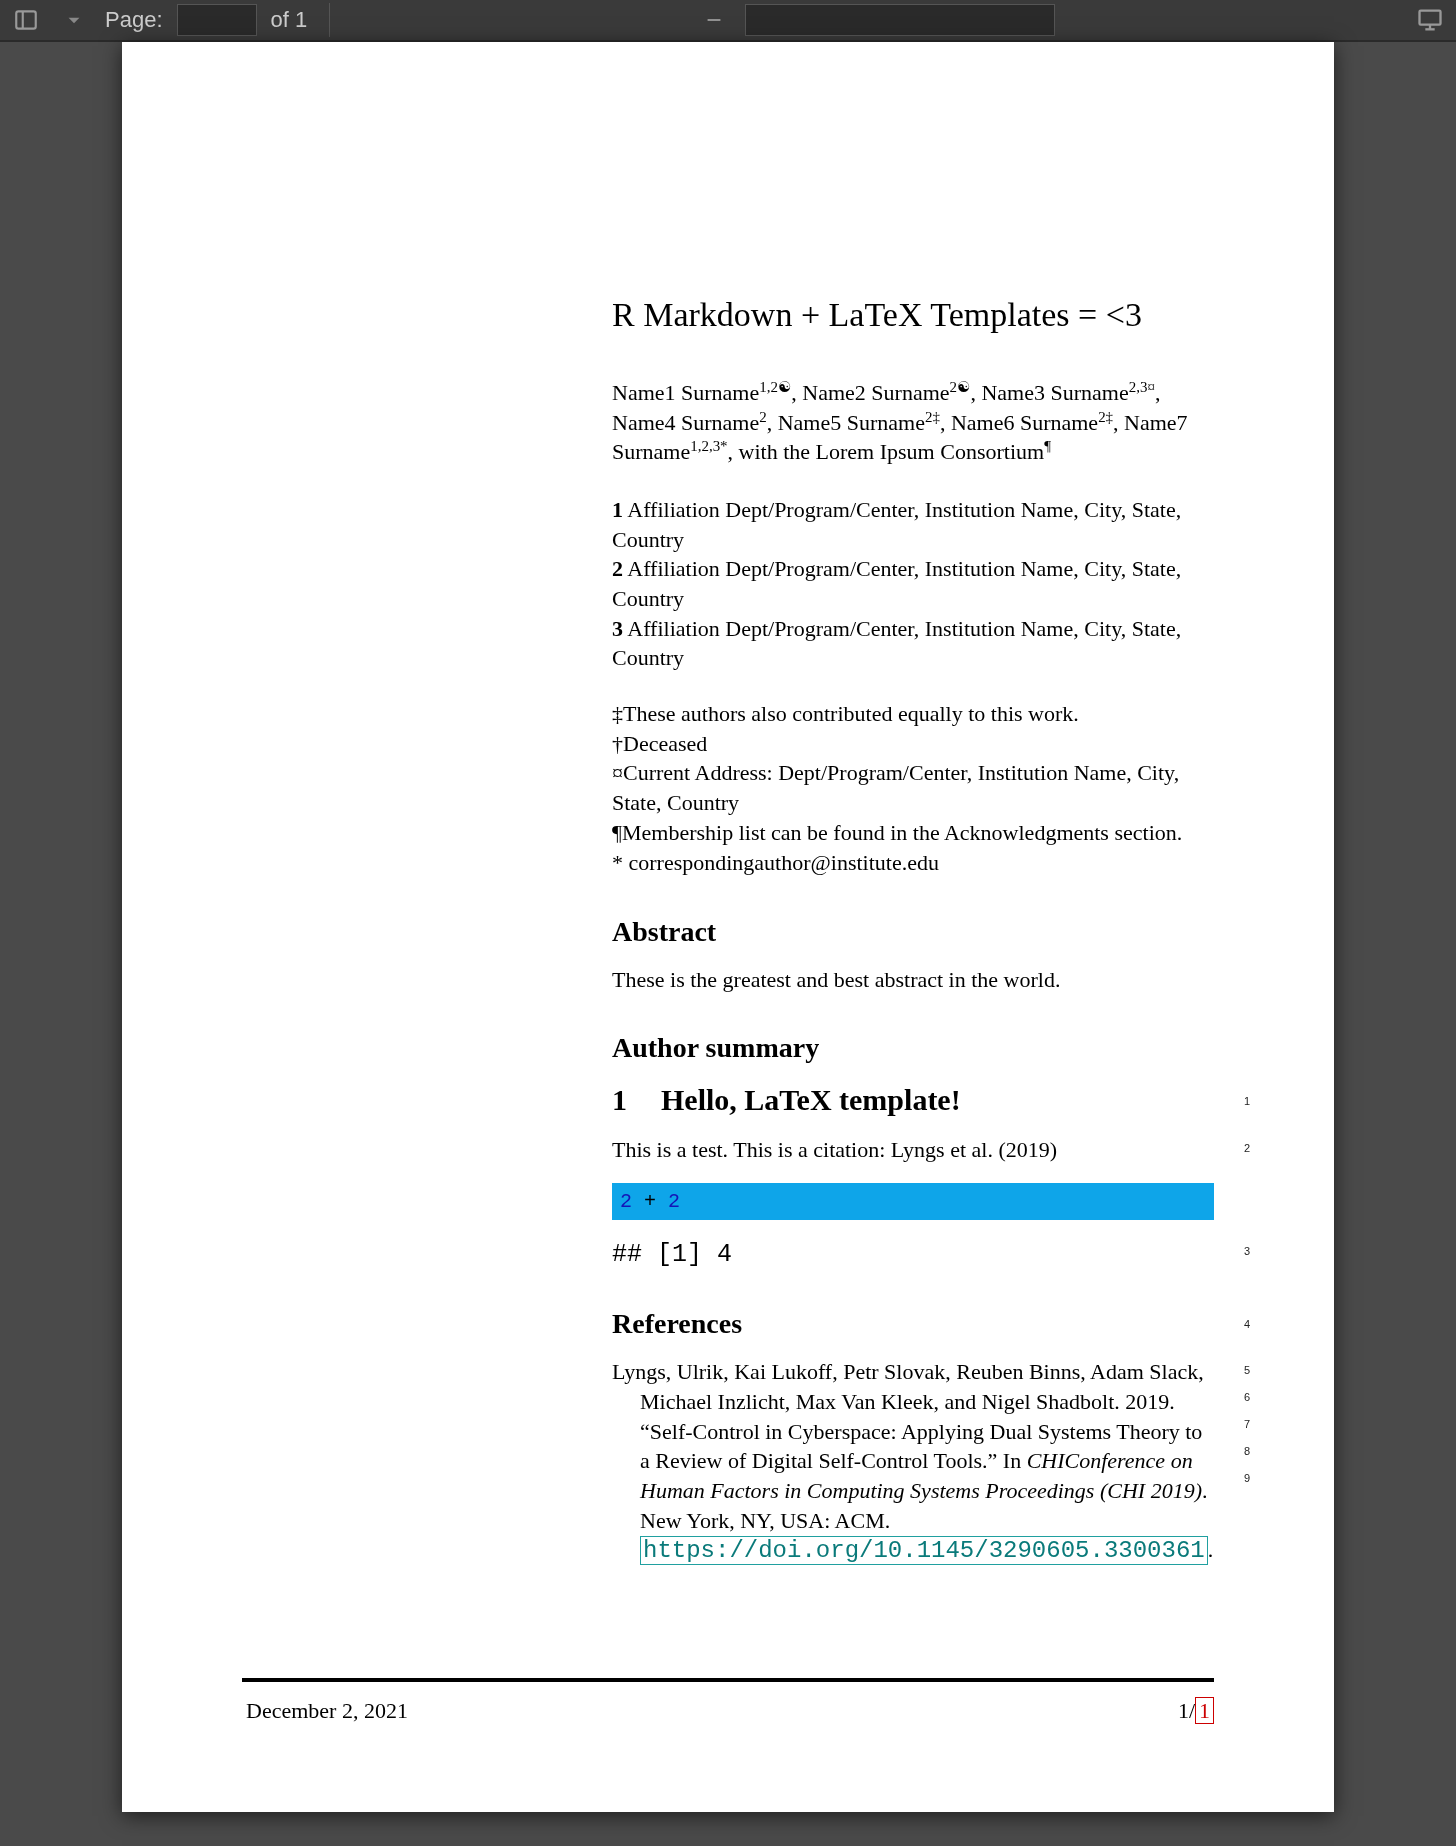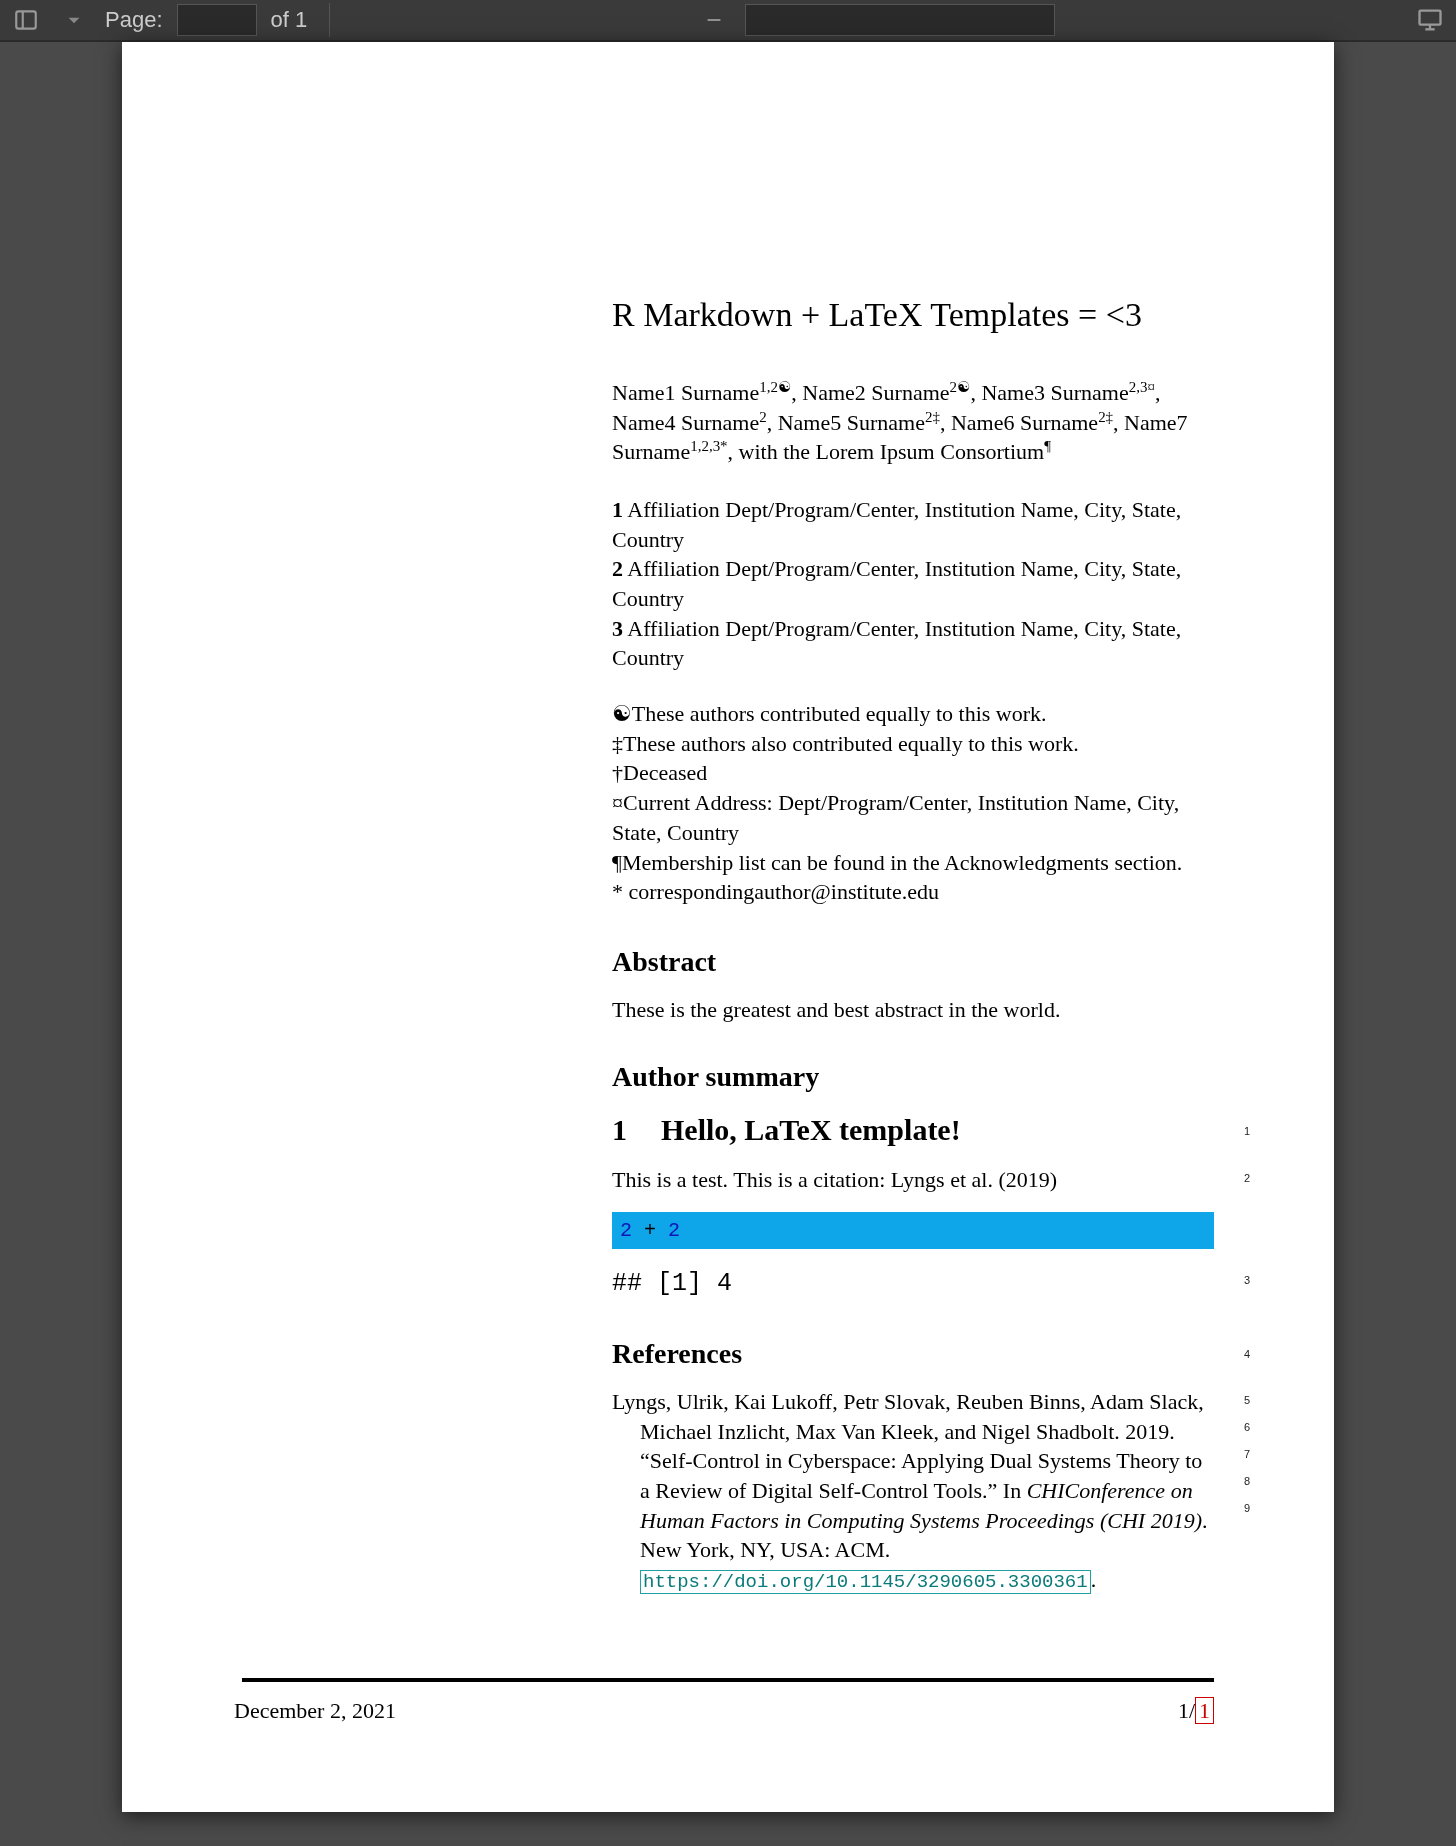"☯These authors contributed equally to" p { html: <p>☯These authors contributed equally to this work.</p> -> none }
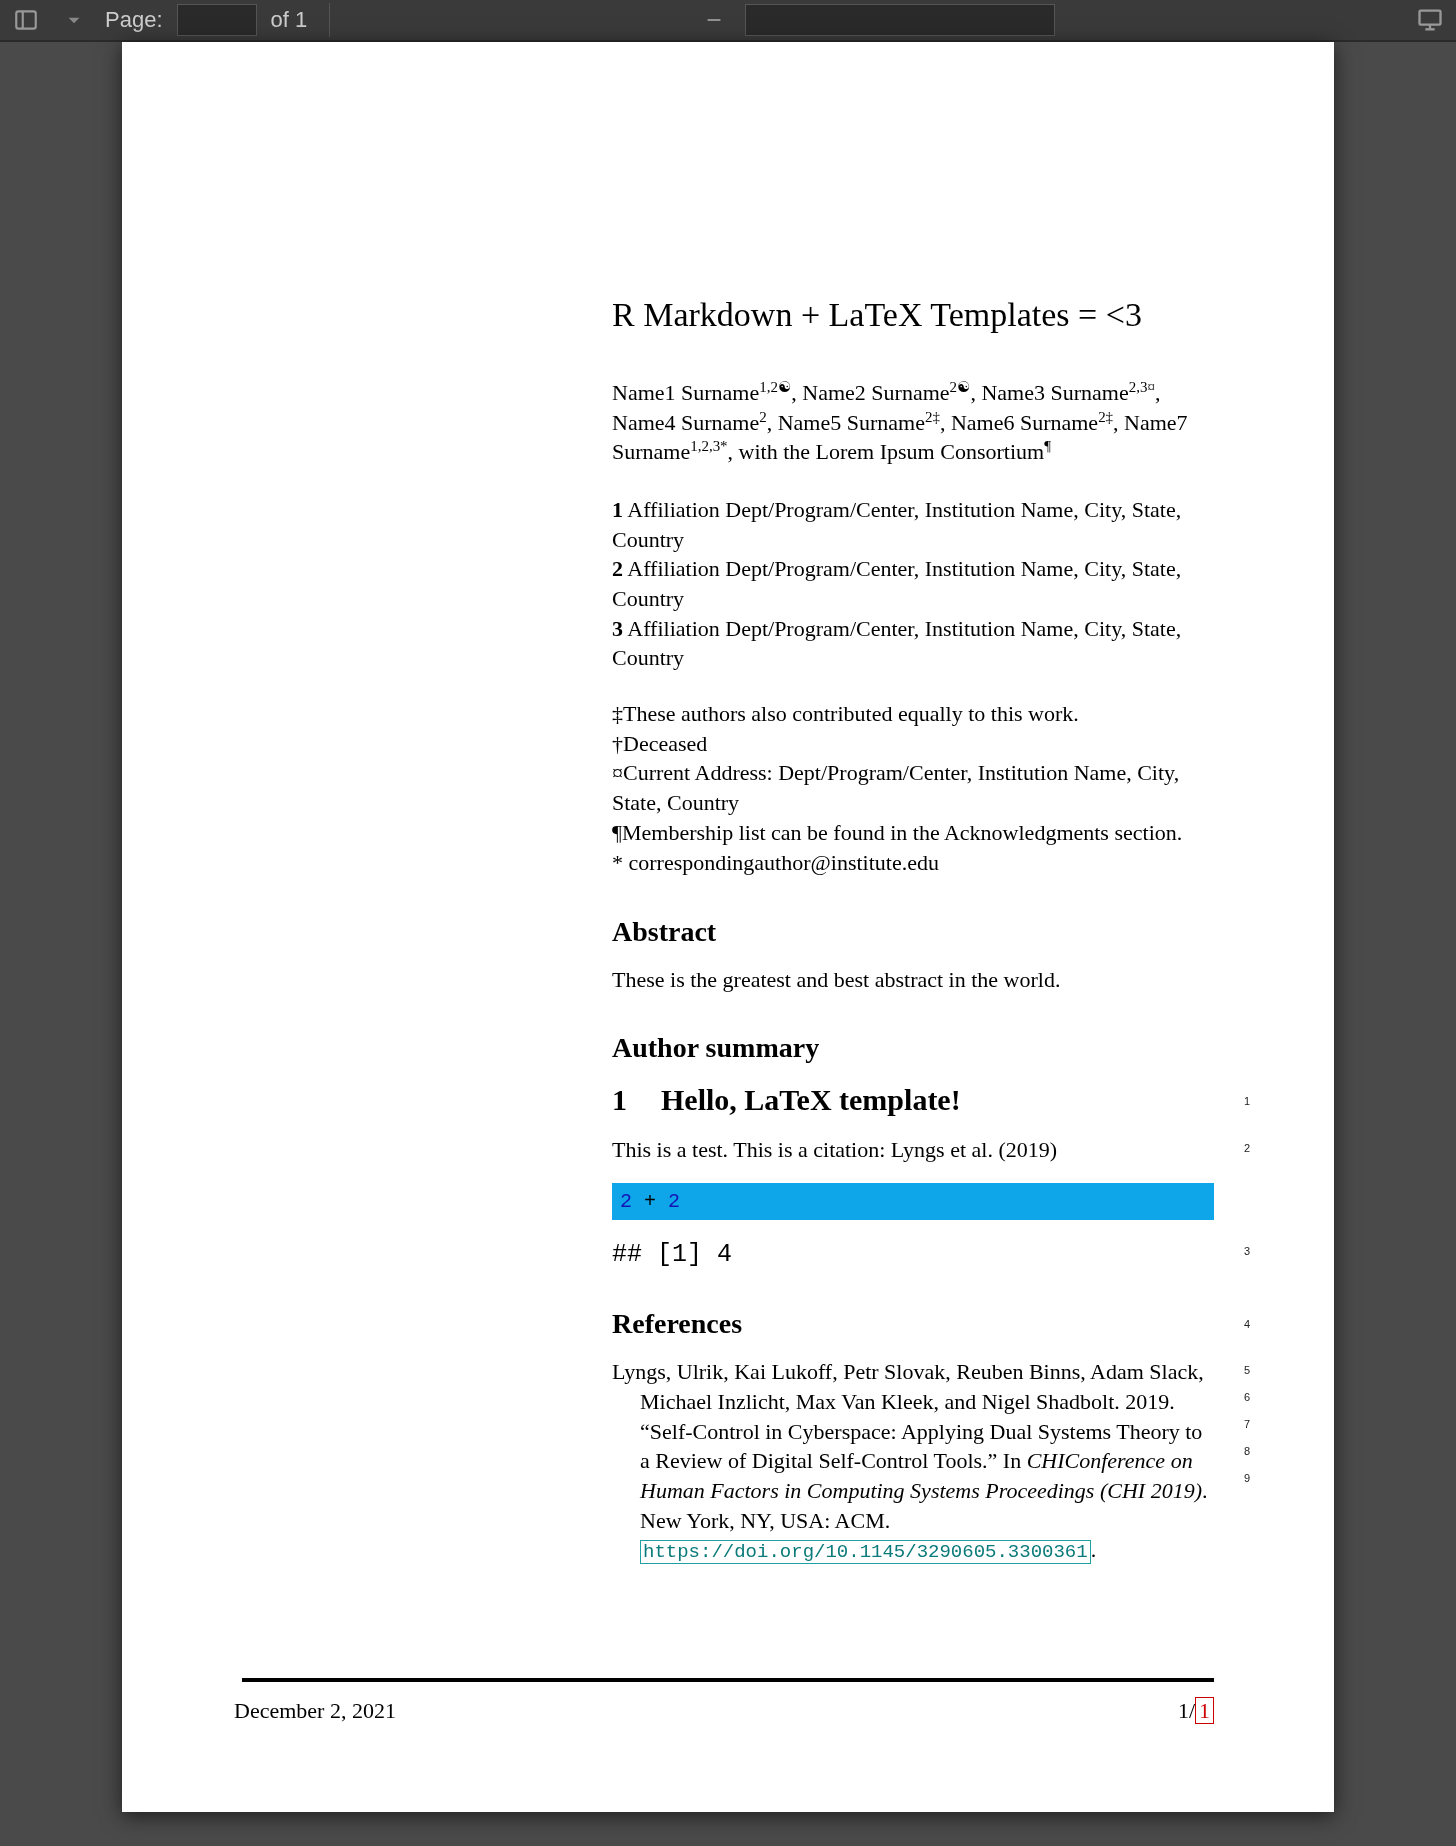"https://doi.org/10.1145/3290605.3300361" .doi { font-size: 19px -> 24px }
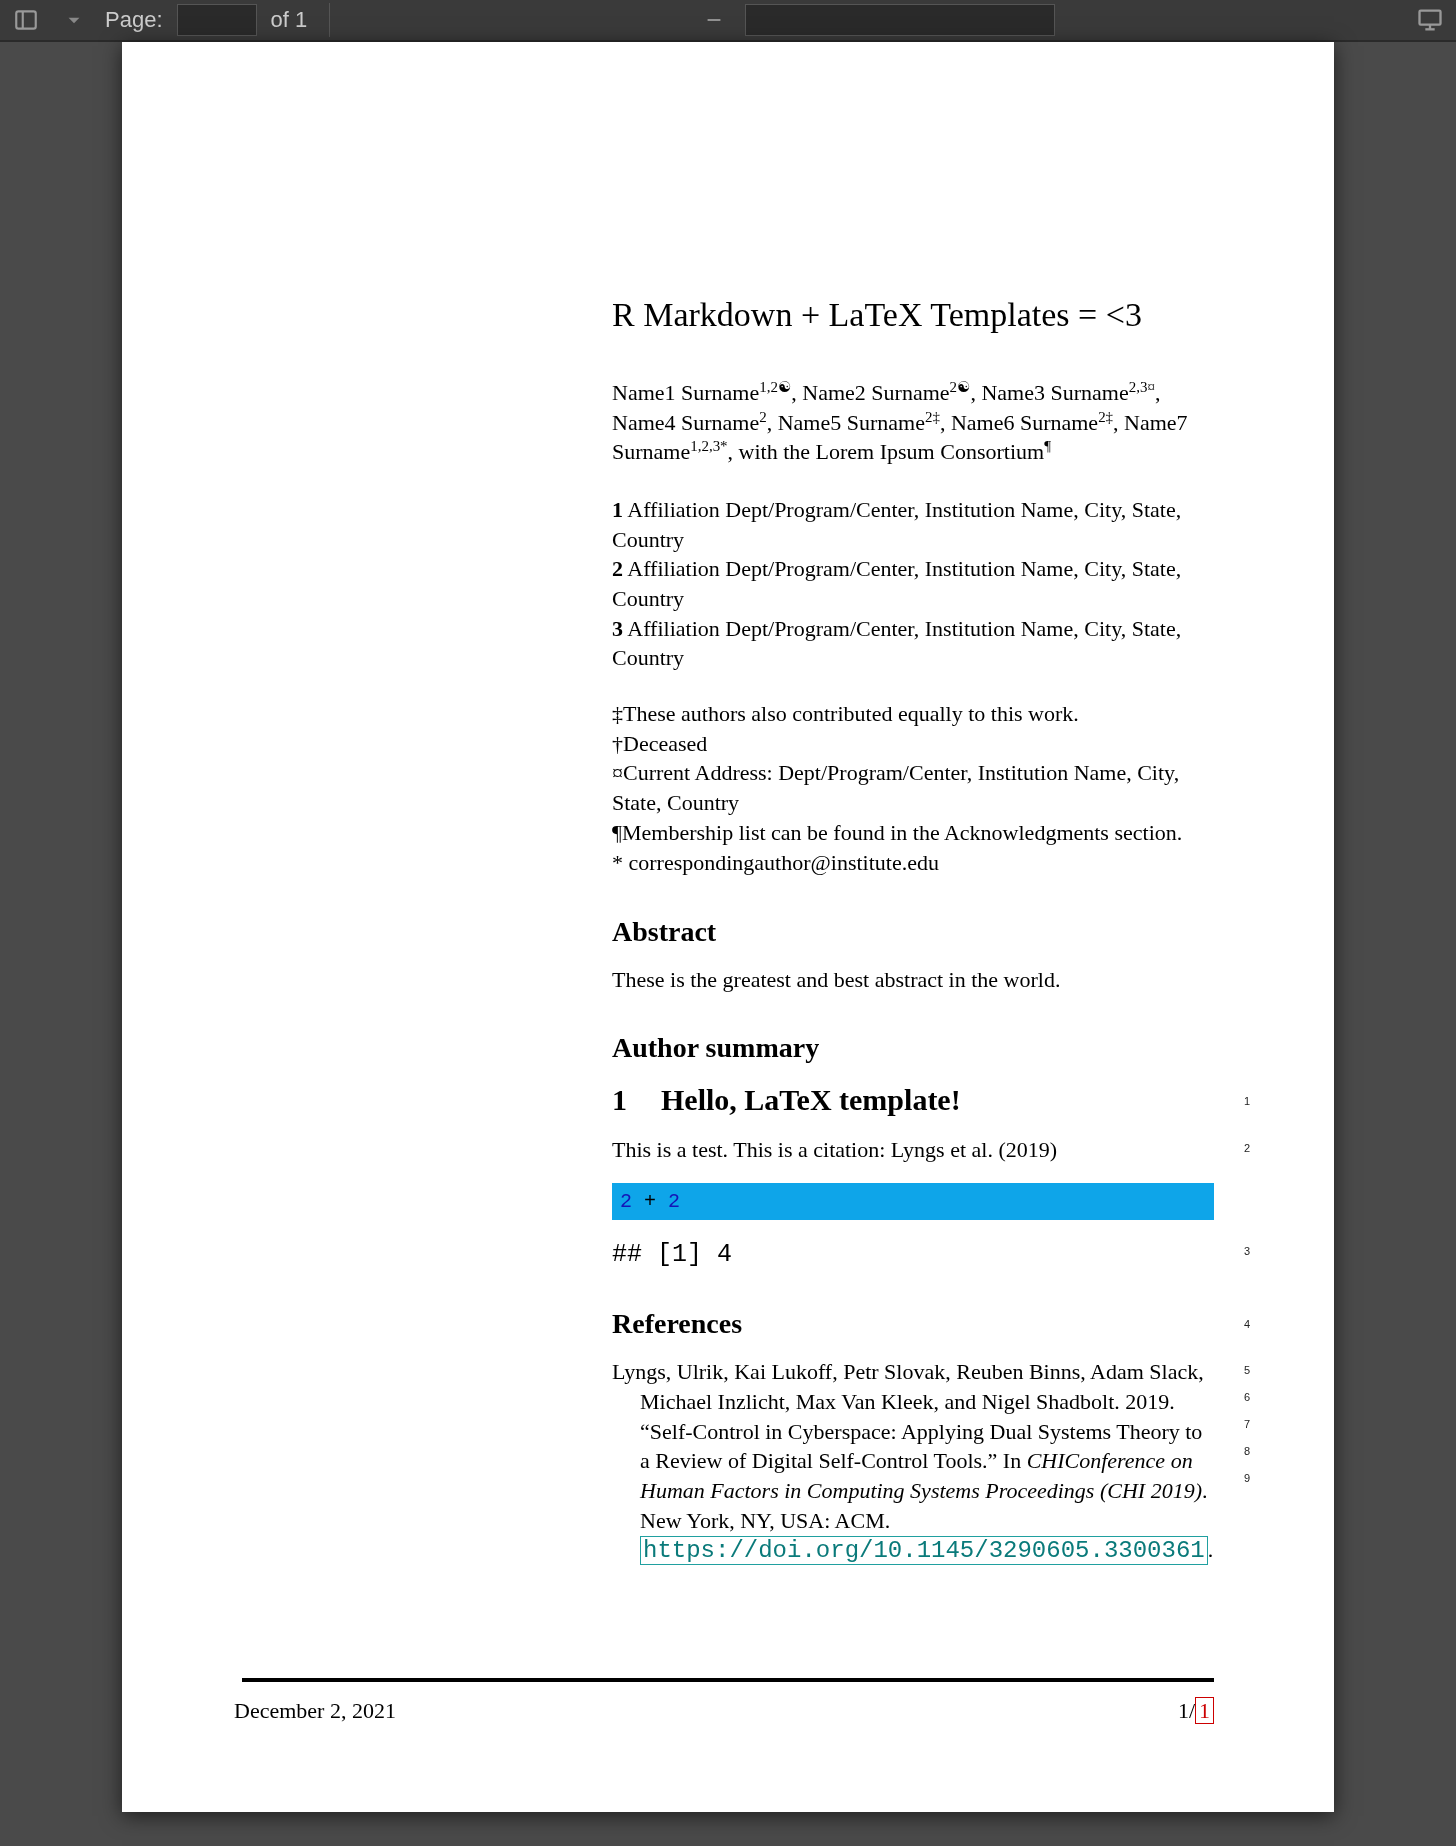"December 2, 2021" .footer { left: 112px -> 124px }
